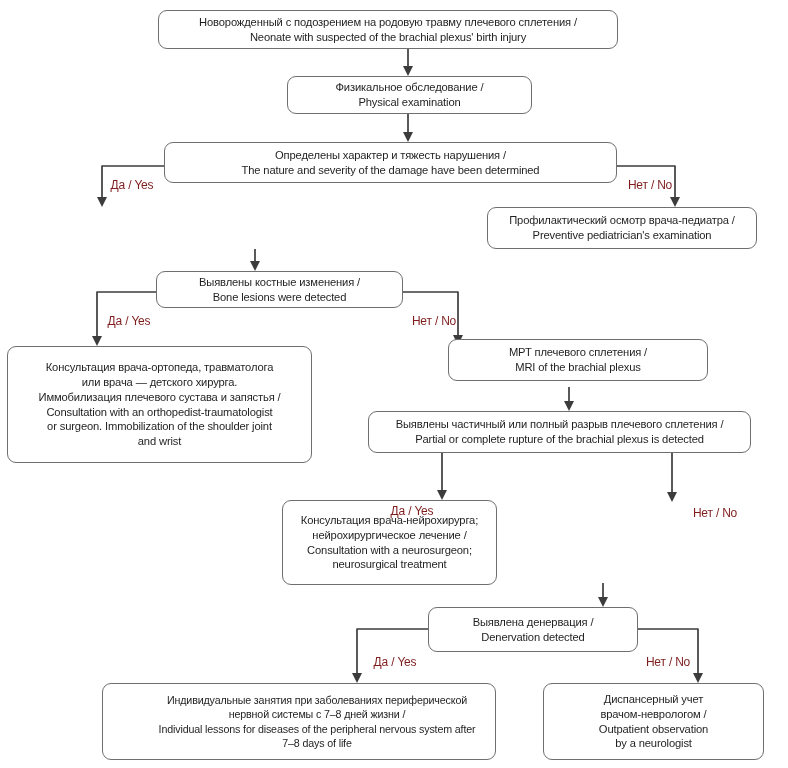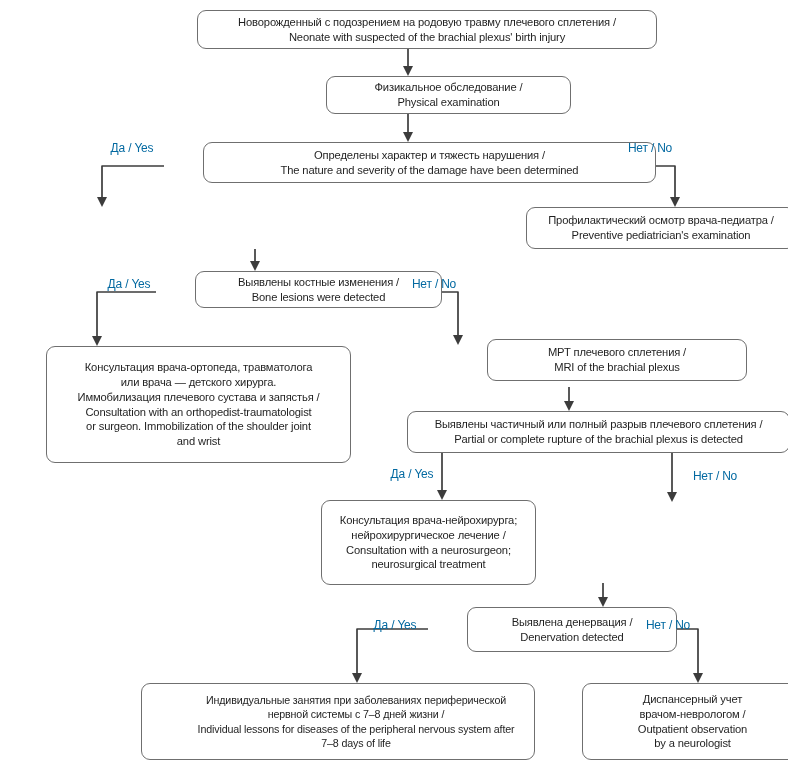"Новорожденный с подозрением на родовую" .node { margin-left: 39px -> none }
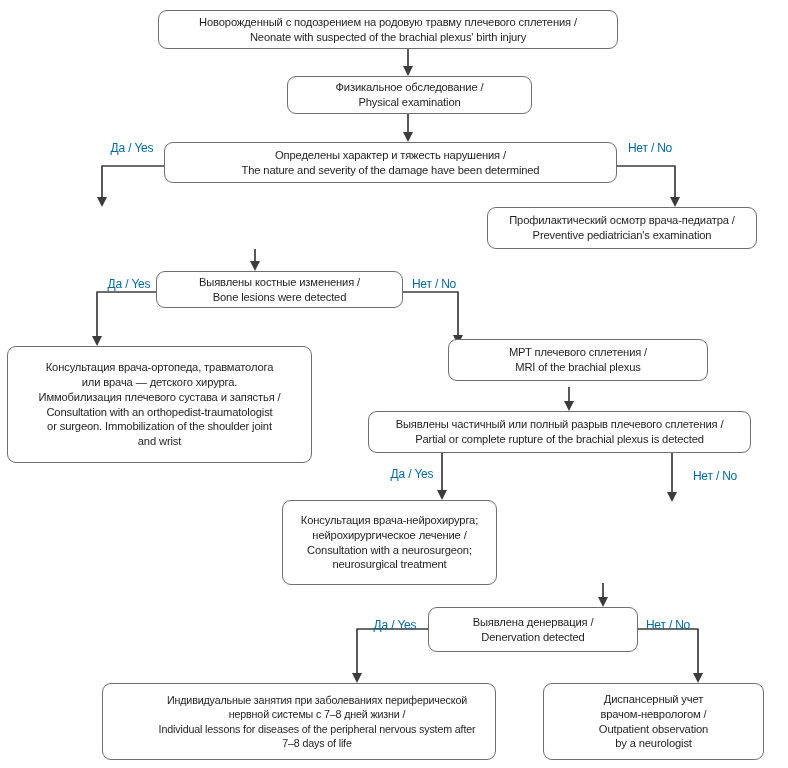"Да / Yes" .edge-label { color: #0369a1 -> #7f1d1d; margin-top: none -> 37px }
